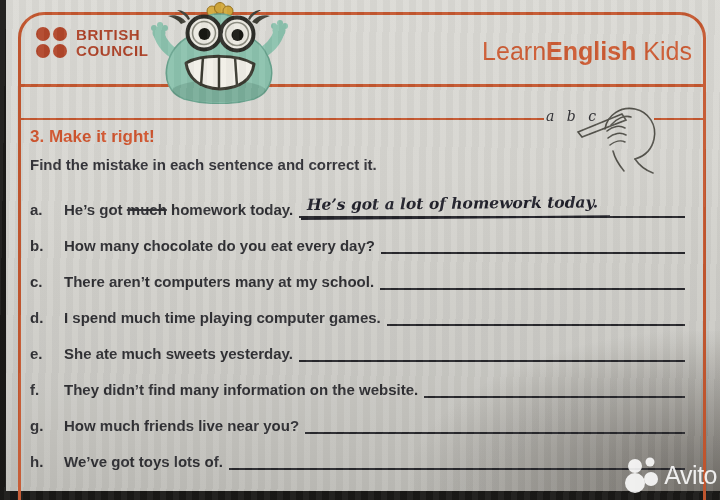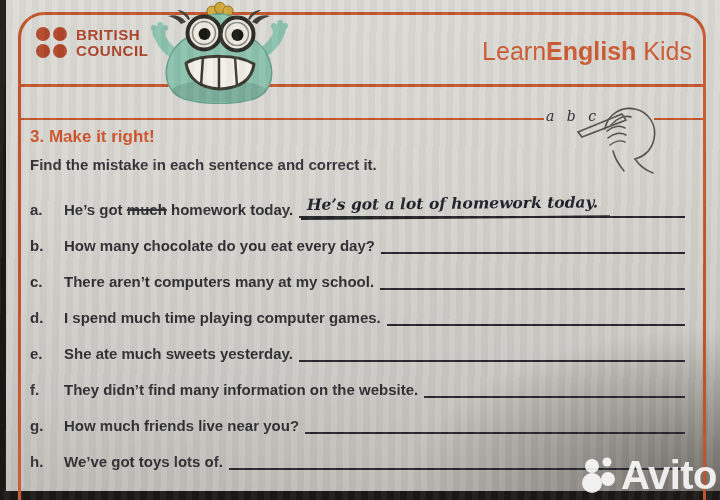"Avito" .watermark .wm-text { font-size: 40px -> 25px; font-weight: bold -> normal }
